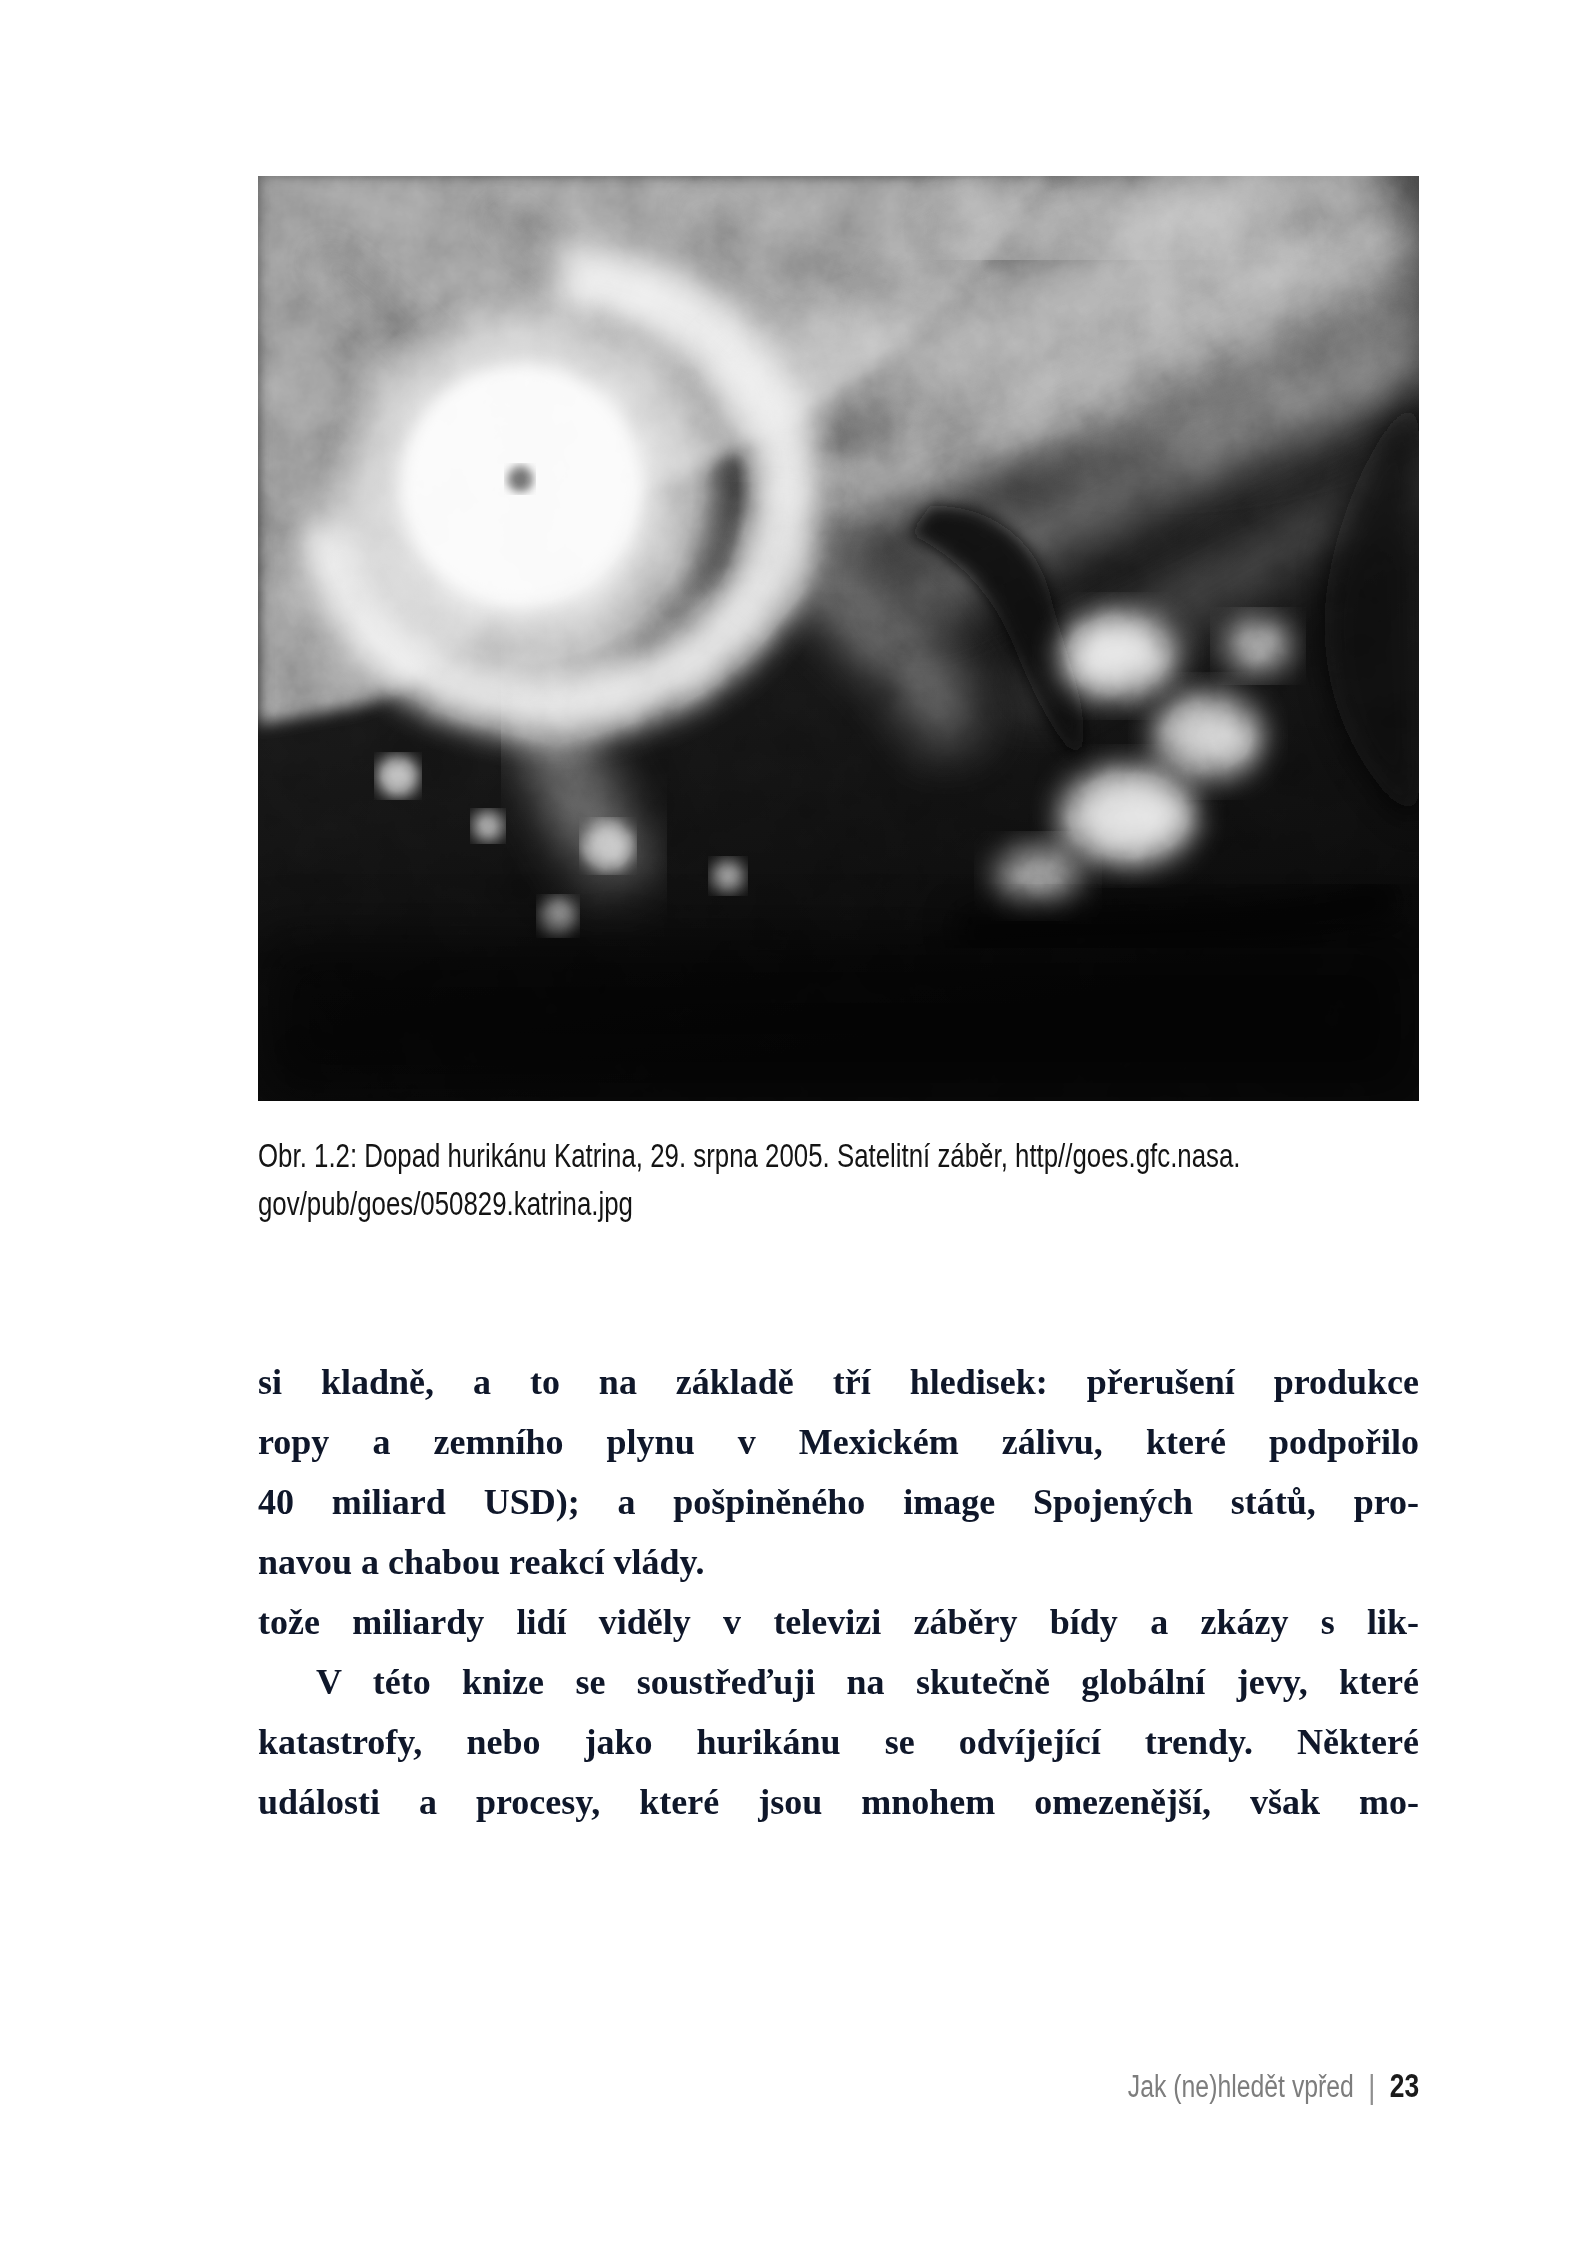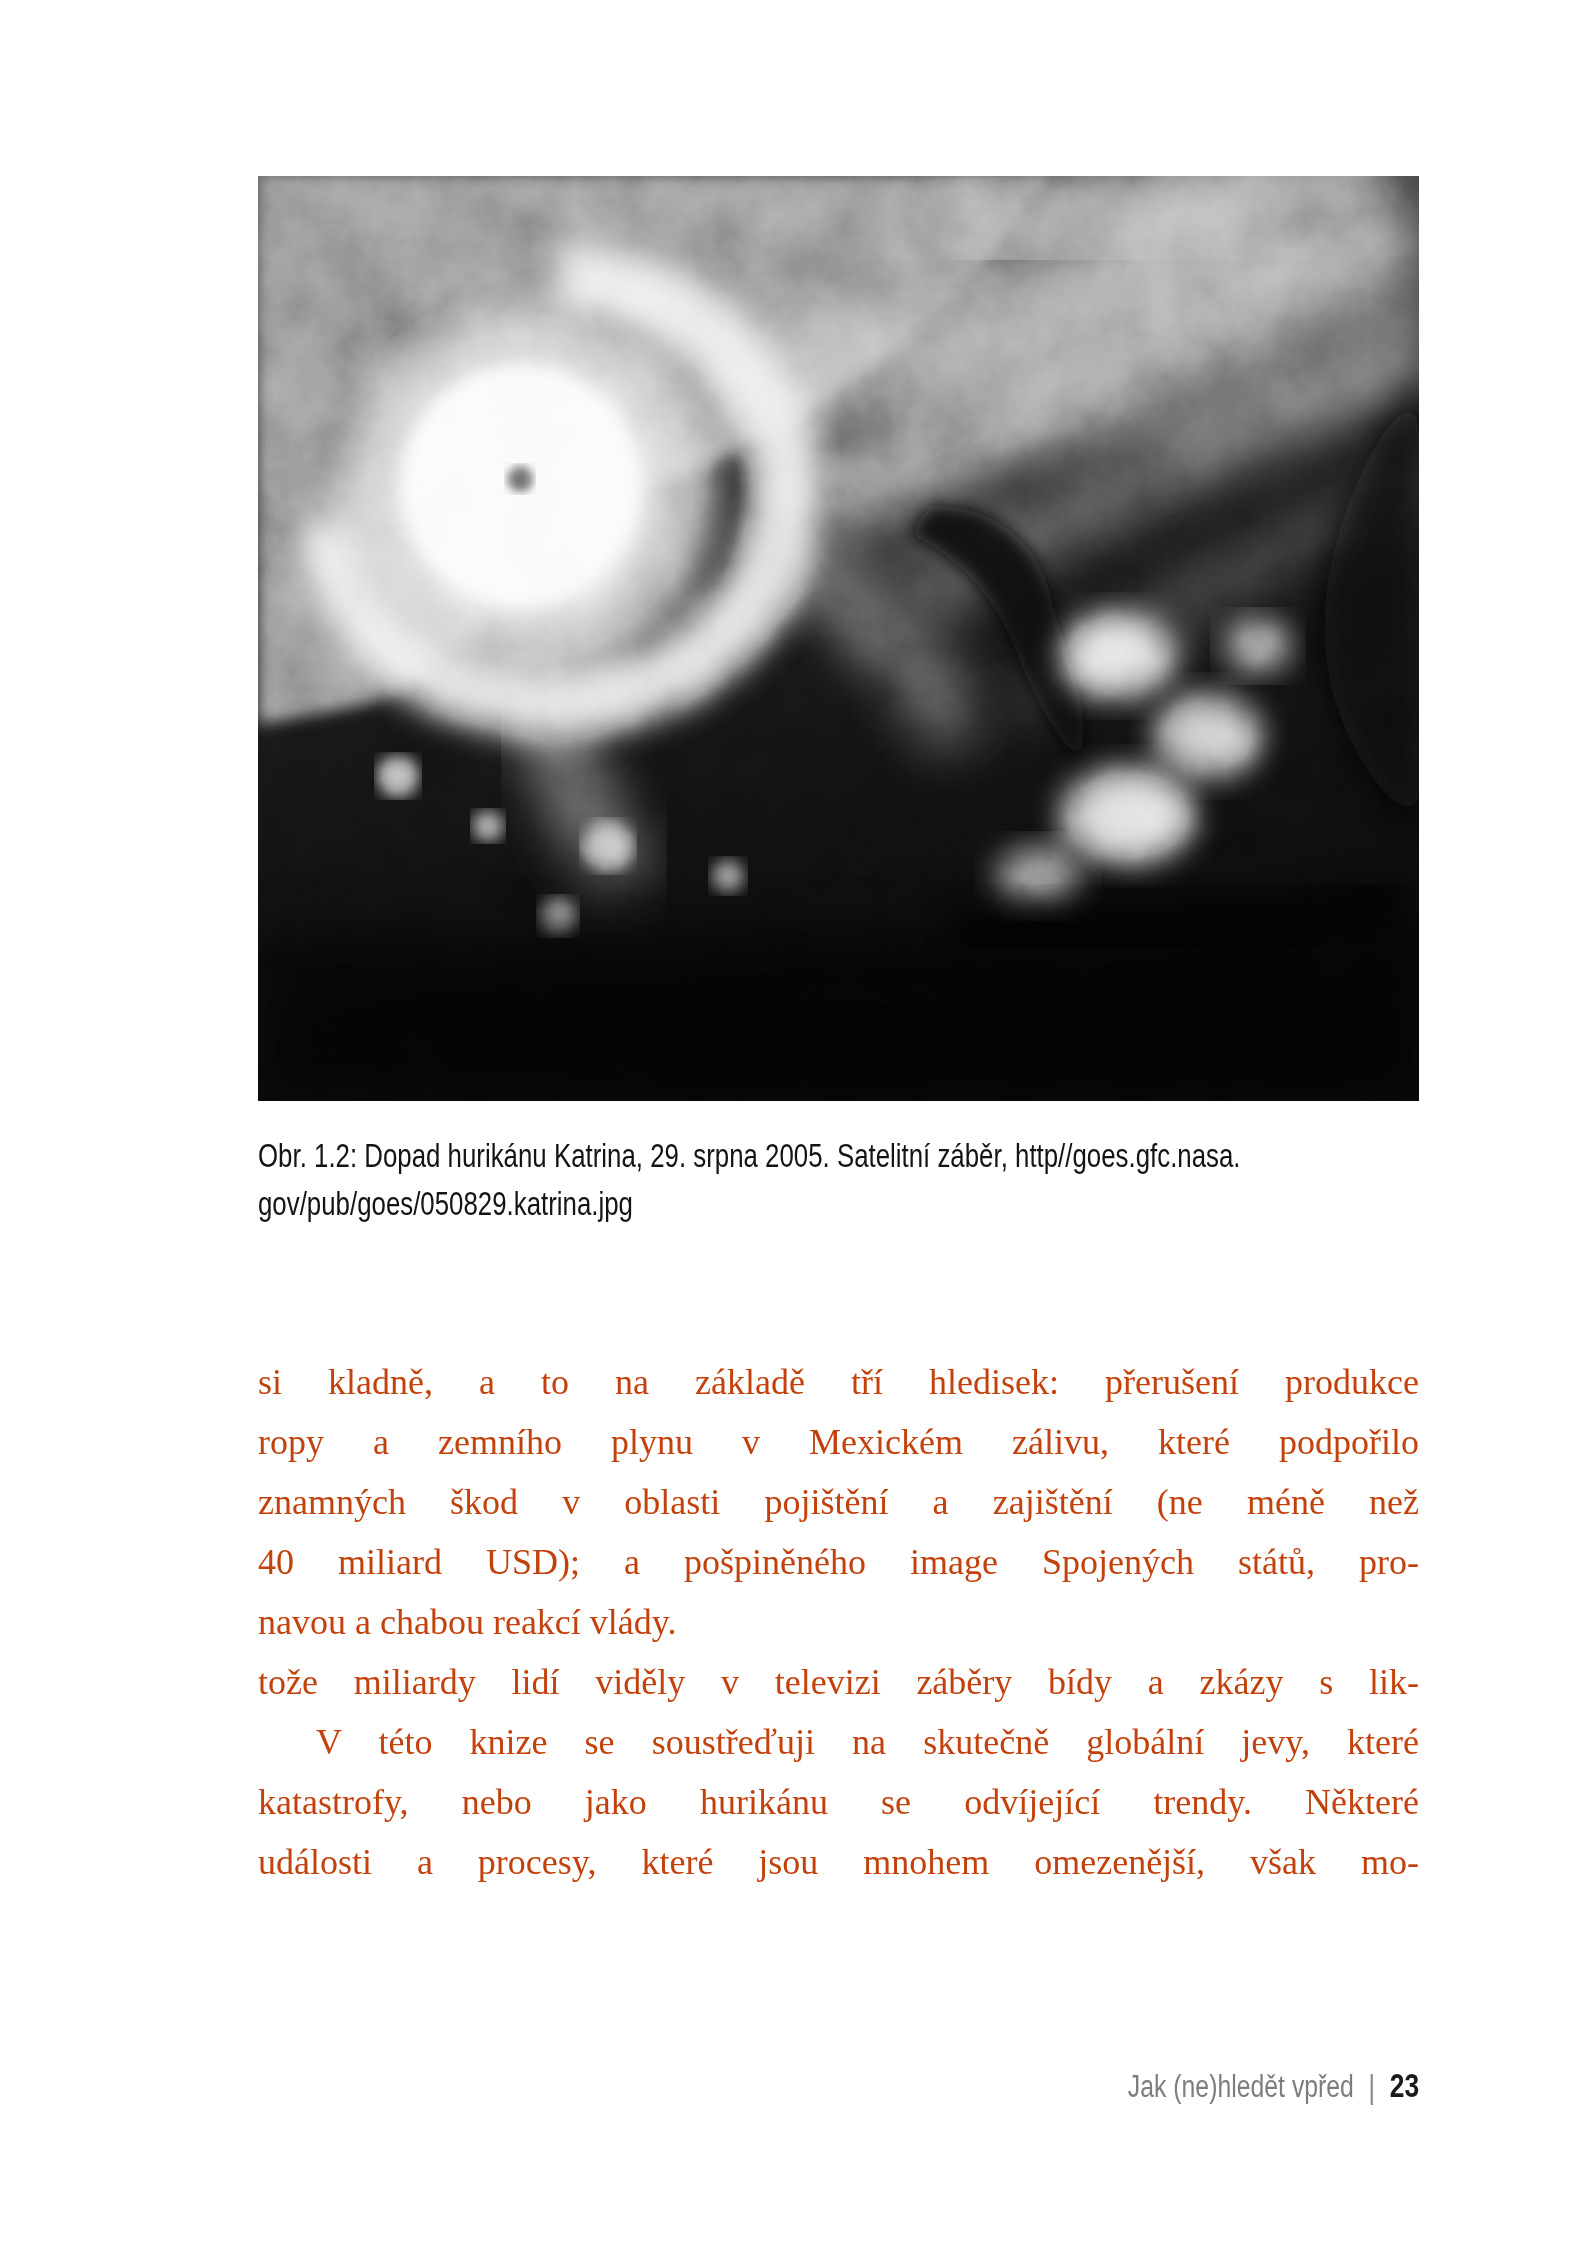"si kladně, a to na" .body-text { color: #c2410c -> #0f172a; font-weight: none -> bold }
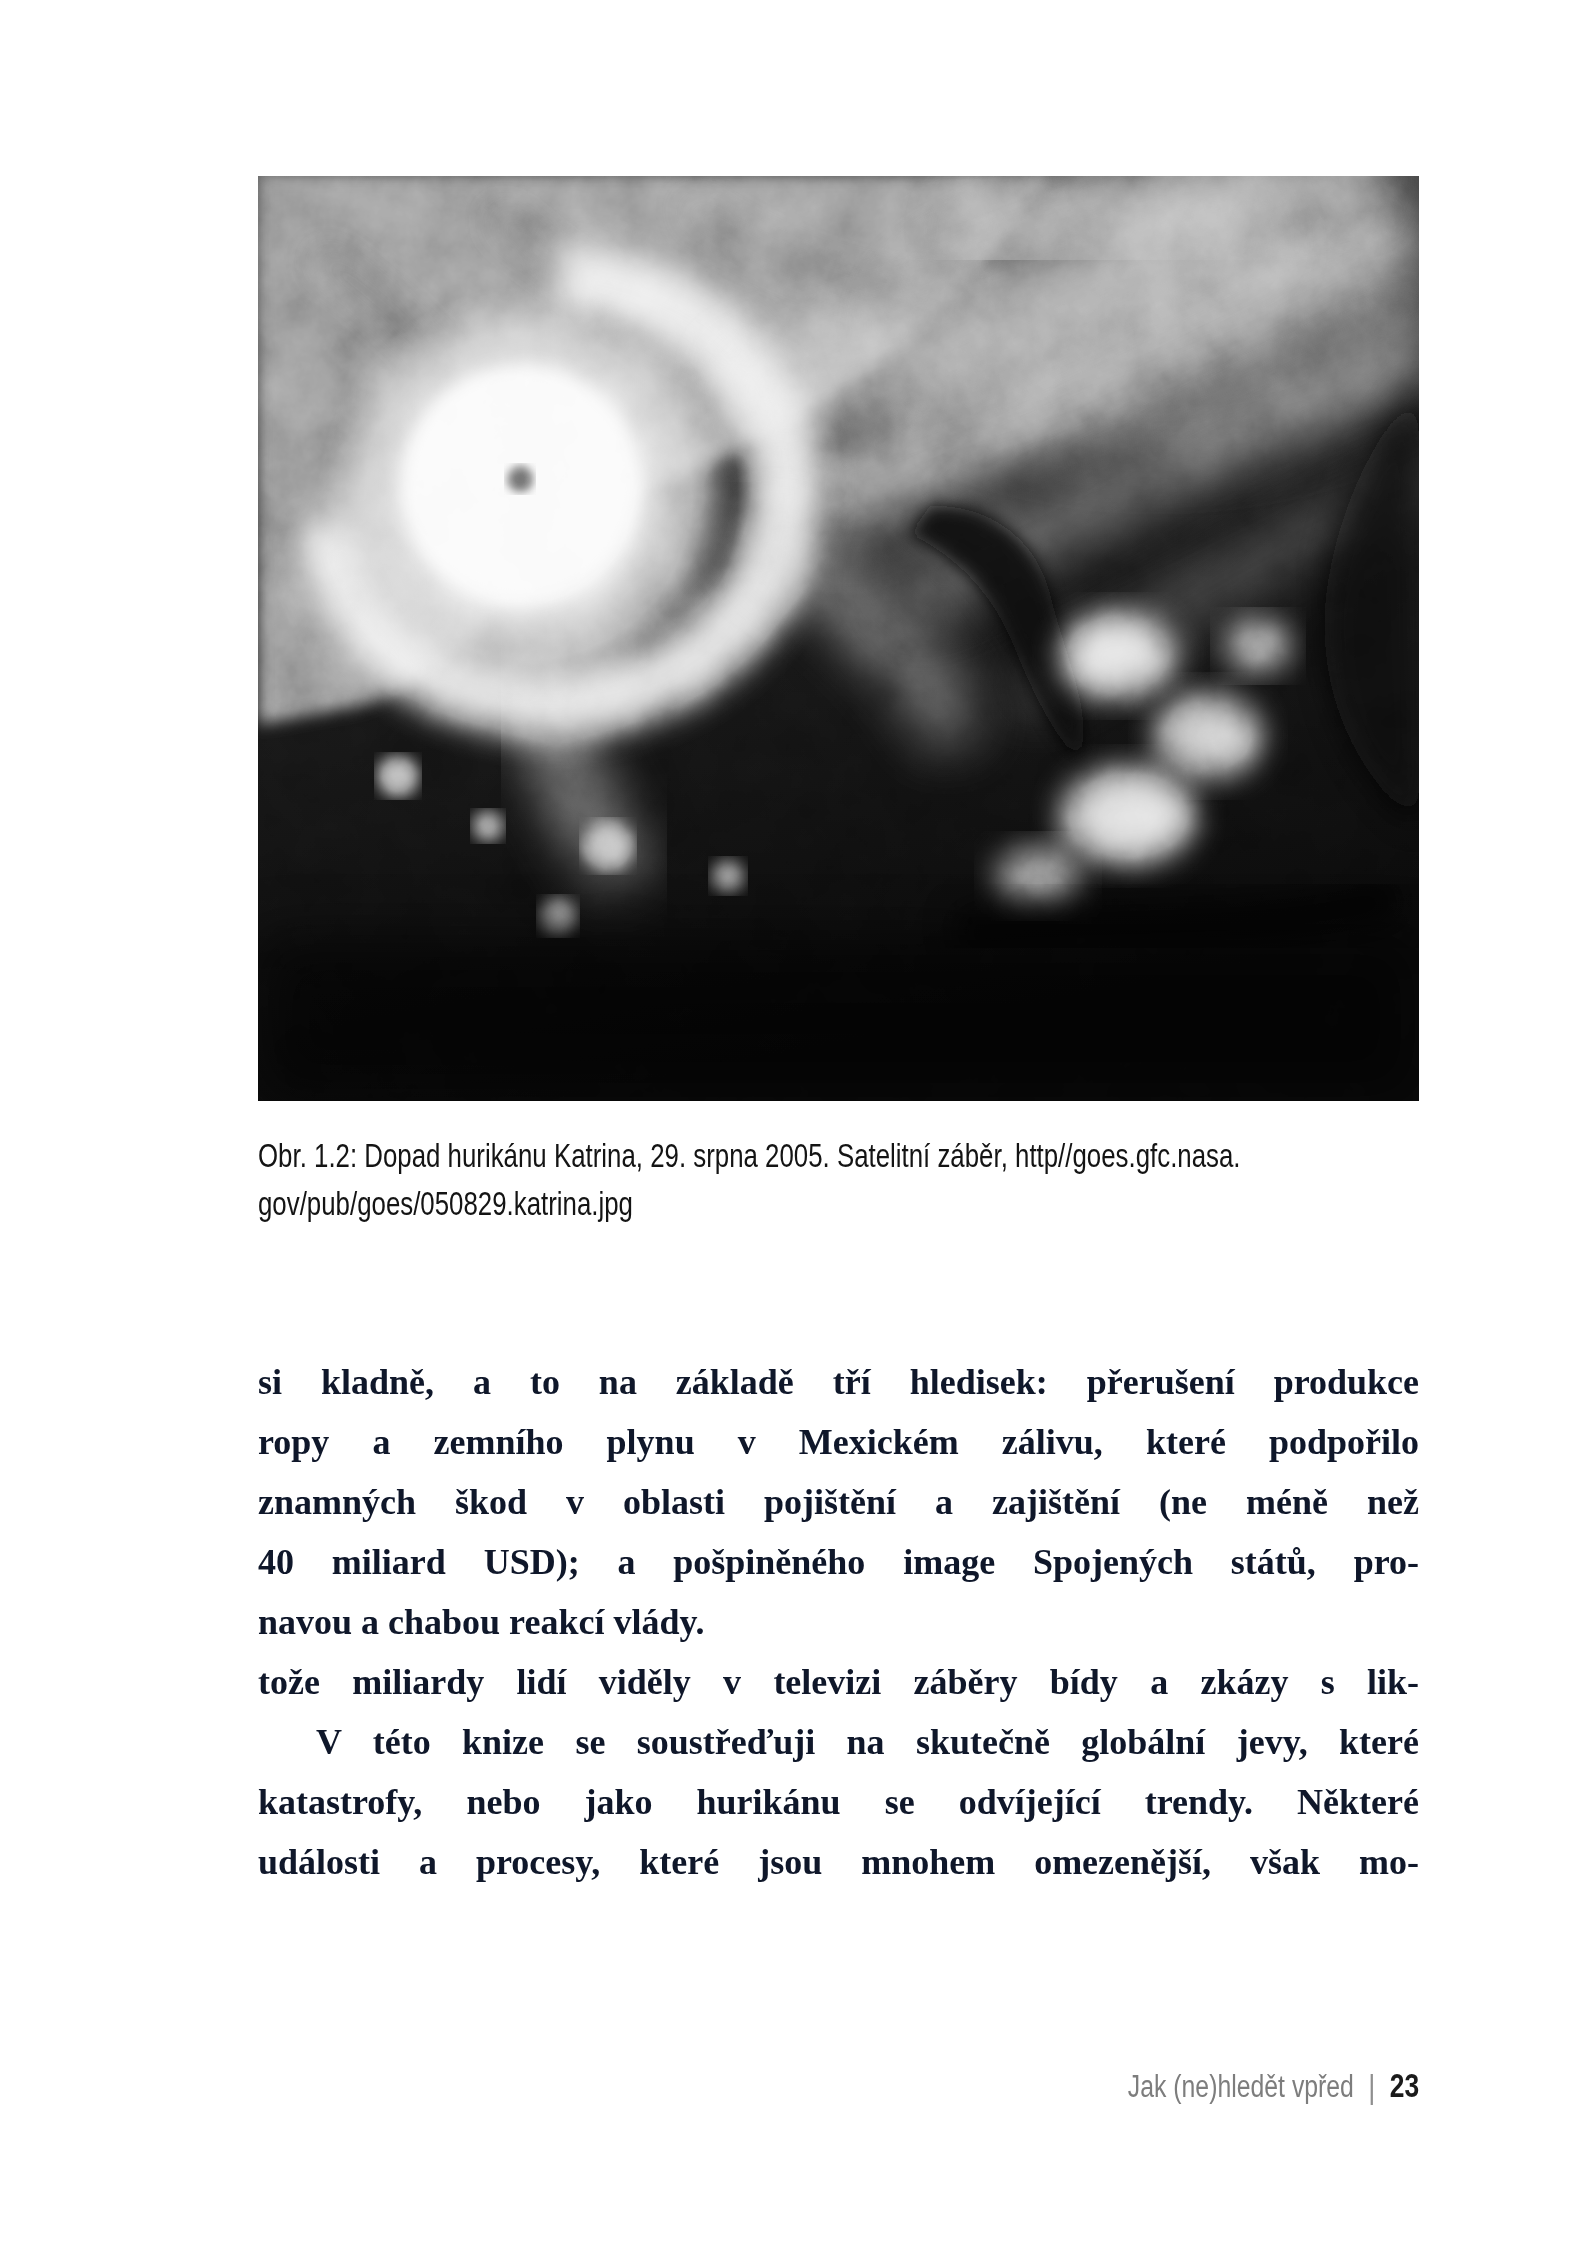"znamných škod v oblasti pojištění" div.bline { html: <div>znamných škod v oblasti pojištění a zajištění (ne méně než</div> -> none }
